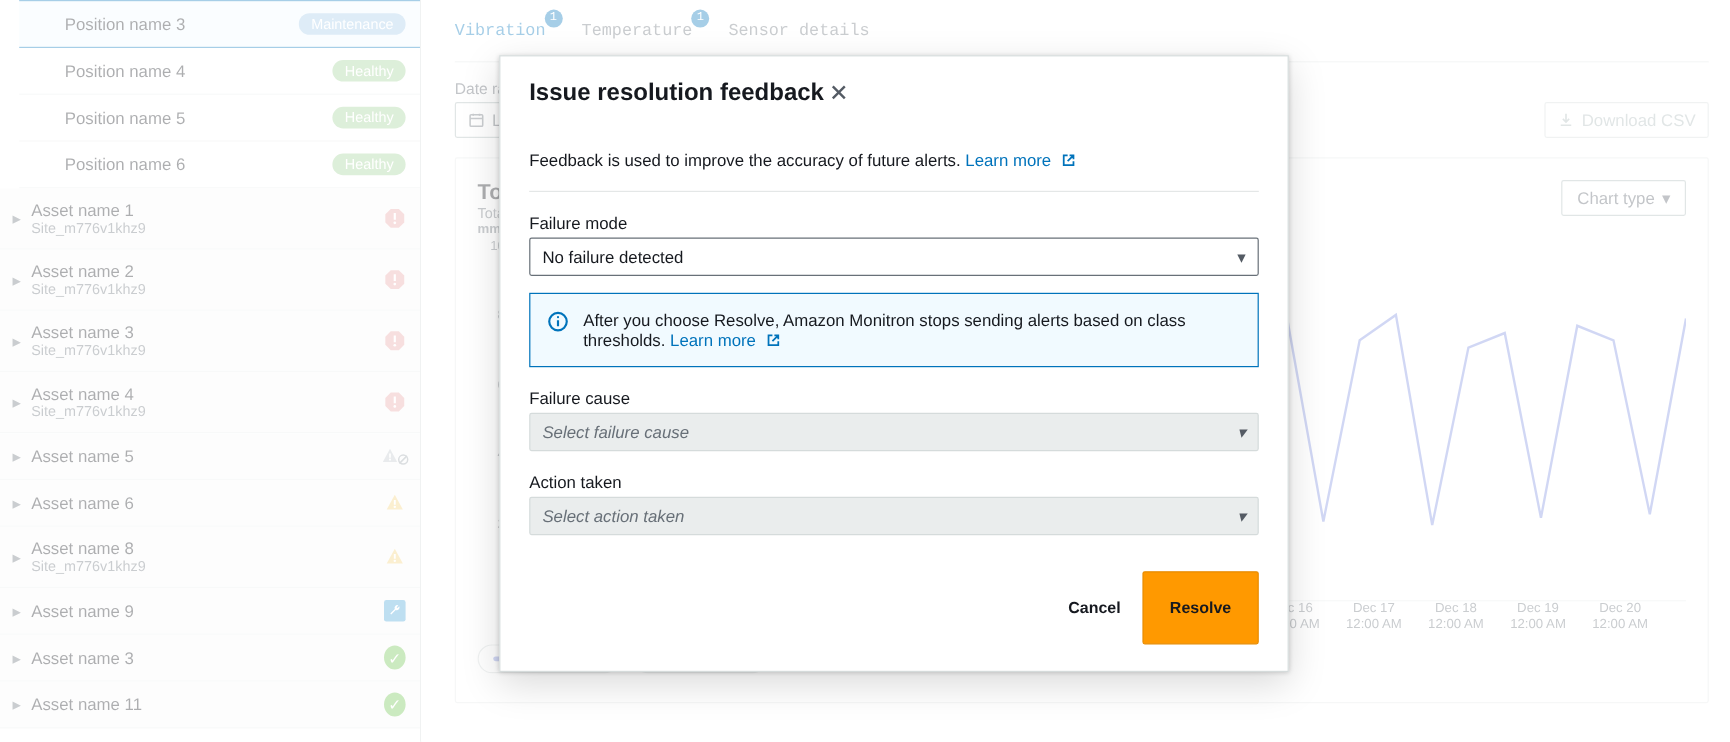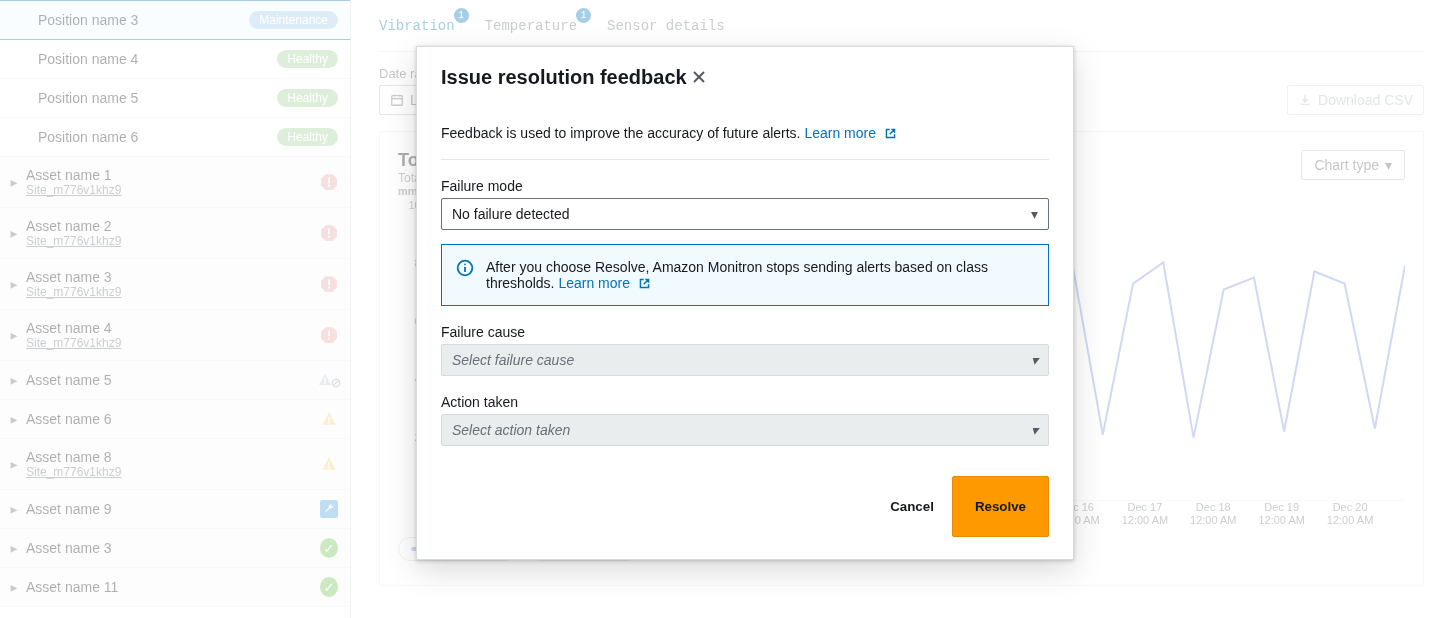"Position name 3" .position-row { margin-left: none -> 16px }
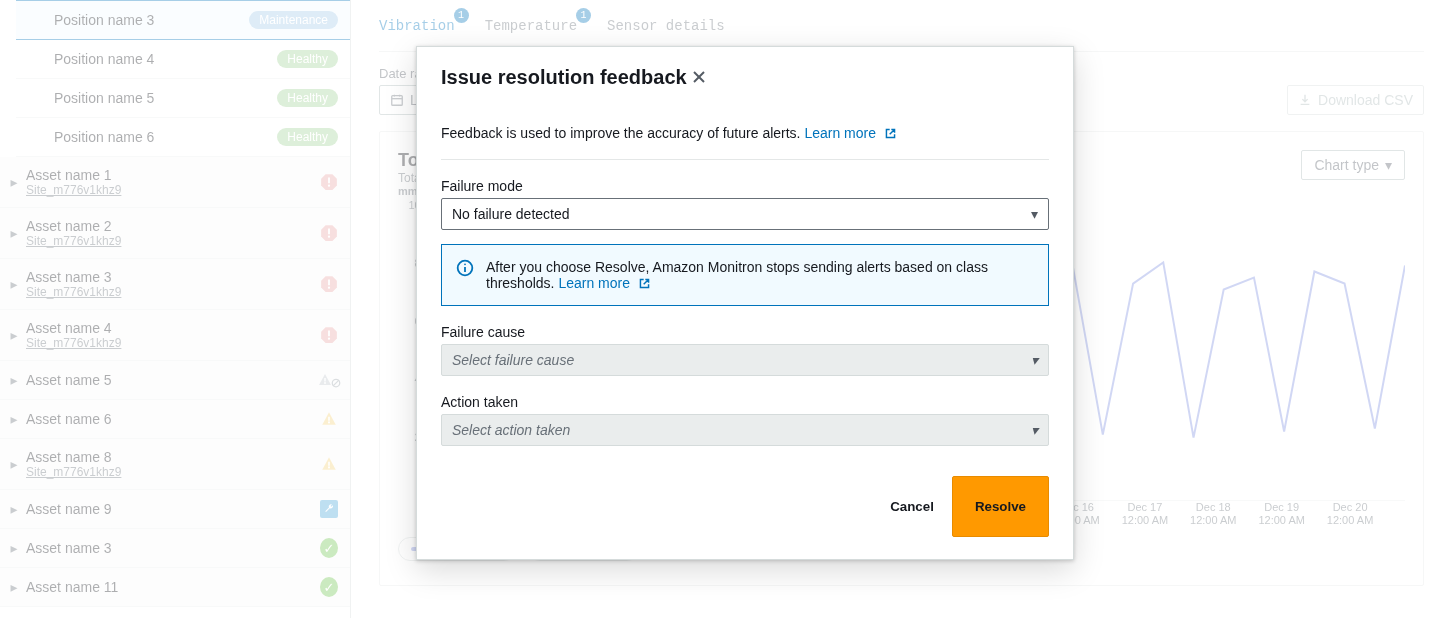"Site_m776v1khz9" .asset-sub { text-decoration: underline -> none }
